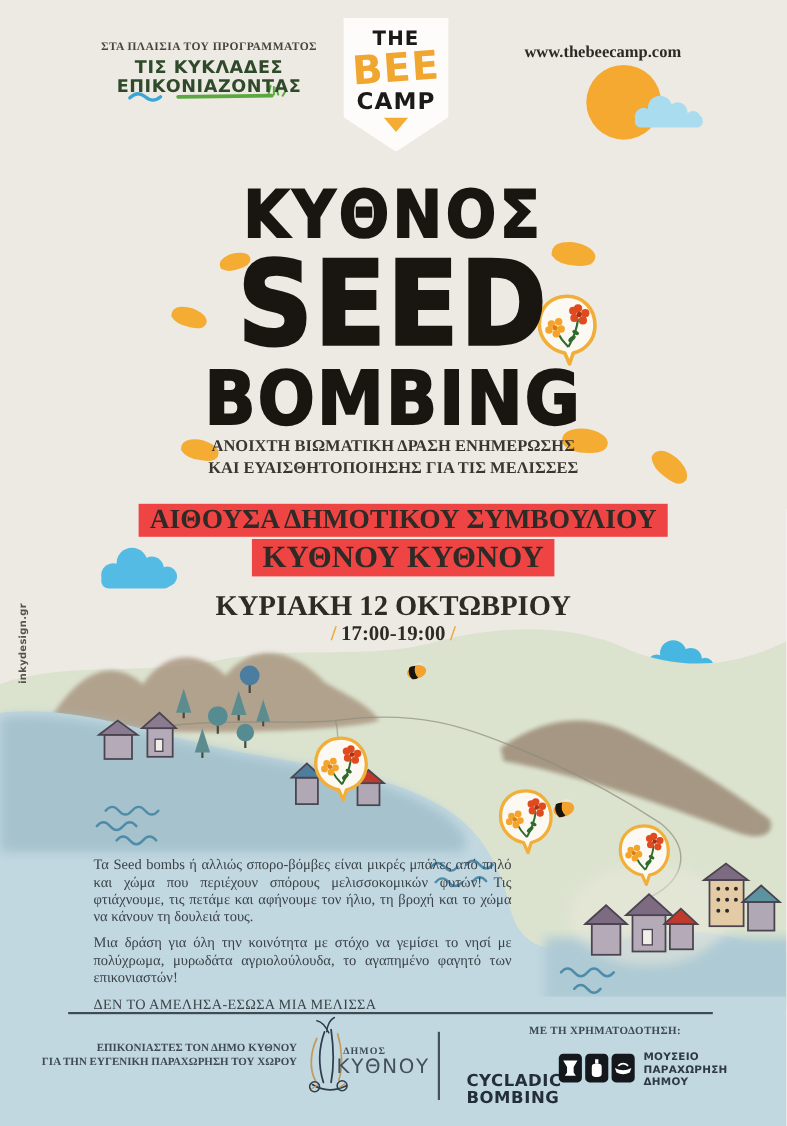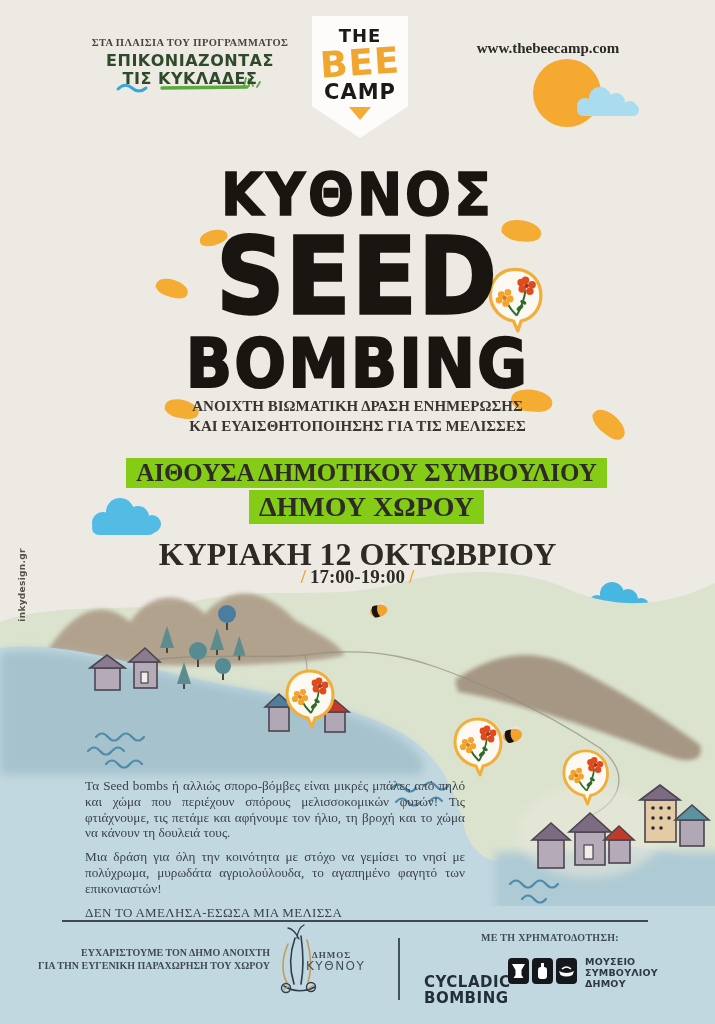"ΕΠΙΚΟΝΙΑΖΟΝΤΑΣ" div { order: before "ΤΙΣ ΚΥΚΛΑΔΕΣ" -> after "ΤΙΣ ΚΥΚΛΑΔΕΣ" }
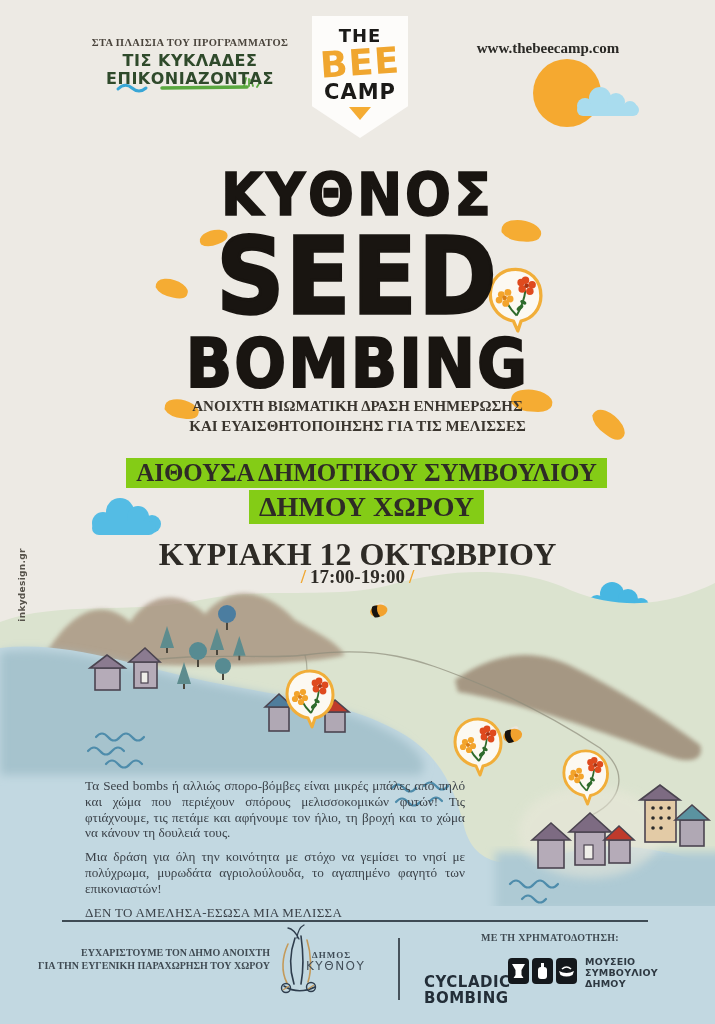"ΑΙΘΟΥΣΑ ΔΗΜΟΤΙΚΟΥ ΣΥΜΒΟΥΛΙΟΥ" .venue span { background: #84cc16 -> #ef4444 }
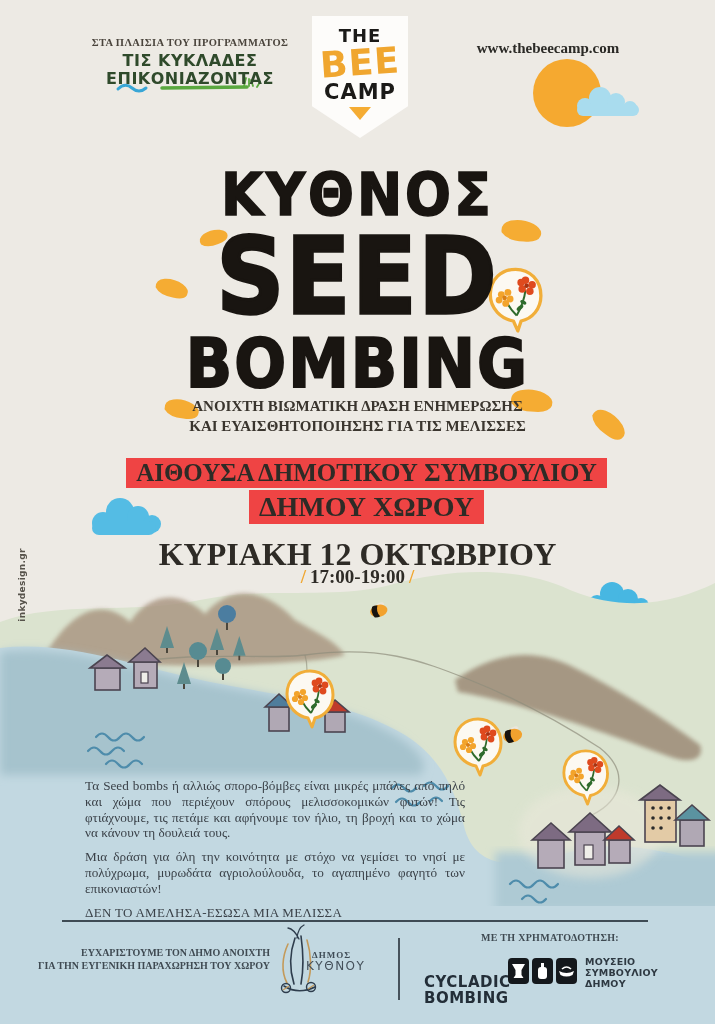"ΔΗΜΟΥ ΧΩΡΟΥ" span { text: ΔΗΜΟΥ ΧΩΡΟΥ -> ΚΥΘΝΟΥ ΚΥΘΝΟΥ }
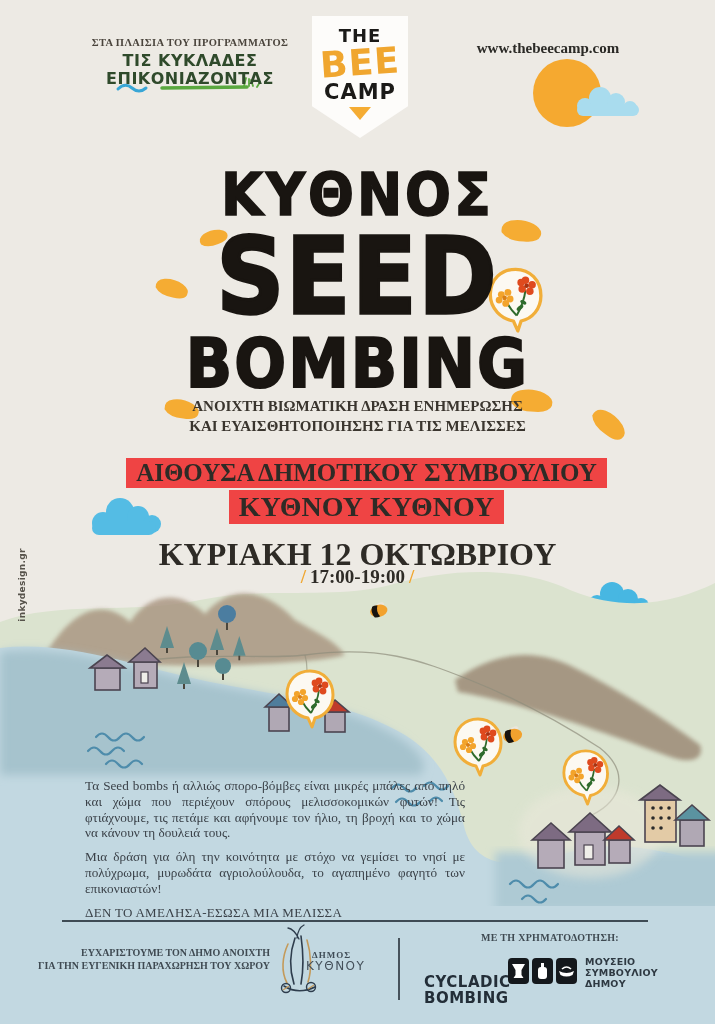"ΚΥΡΙΑΚΗ 12 ΟΚΤΩΒΡΙΟΥ" .date { font-size: 32px -> 26px }
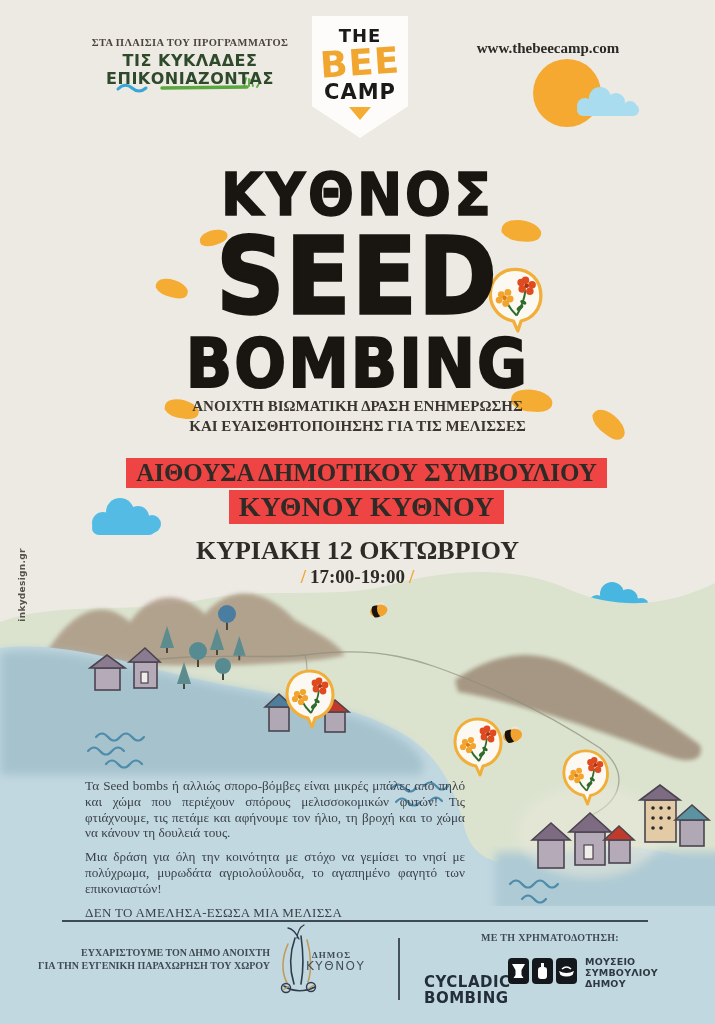"ΕΥΧΑΡΙΣΤΟΥΜΕ ΤΟΝ ΔΗΜΟ ΑΝΟΙΧΤΗ" div { text: ΕΥΧΑΡΙΣΤΟΥΜΕ ΤΟΝ ΔΗΜΟ ΑΝΟΙΧΤΗ -> ΕΠΙΚΟΝΙΑΣΤΕΣ ΤΟΝ ΔΗΜΟ ΚΥΘΝΟΥ }
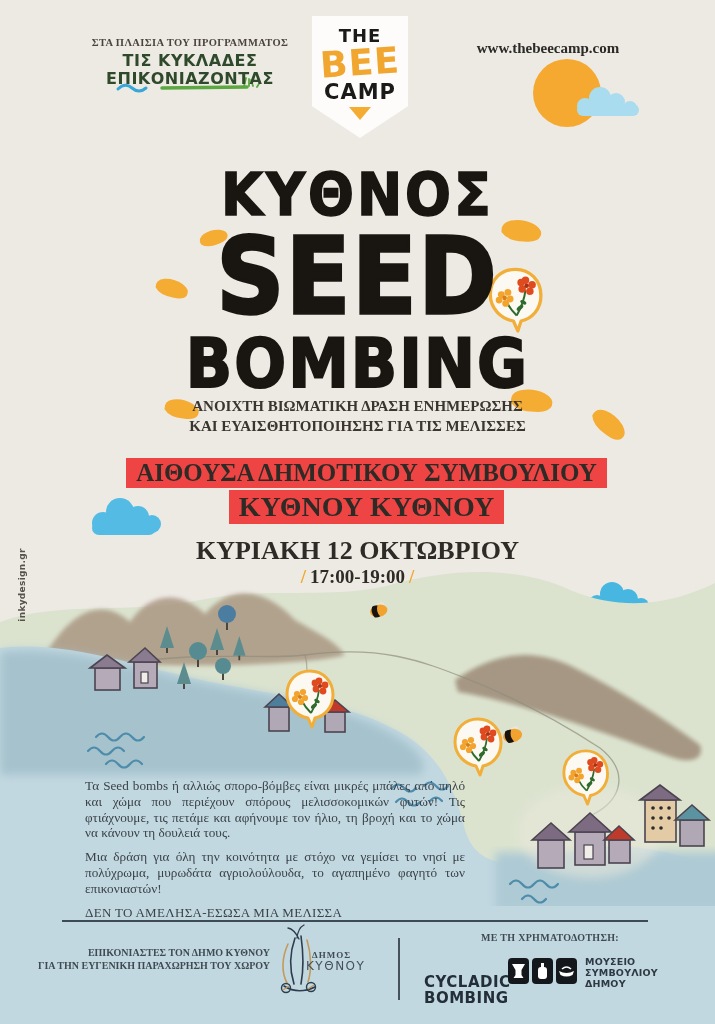"ΚΥΘΝΟΥ" .muni-name2 { font-size: 12px -> 18px }
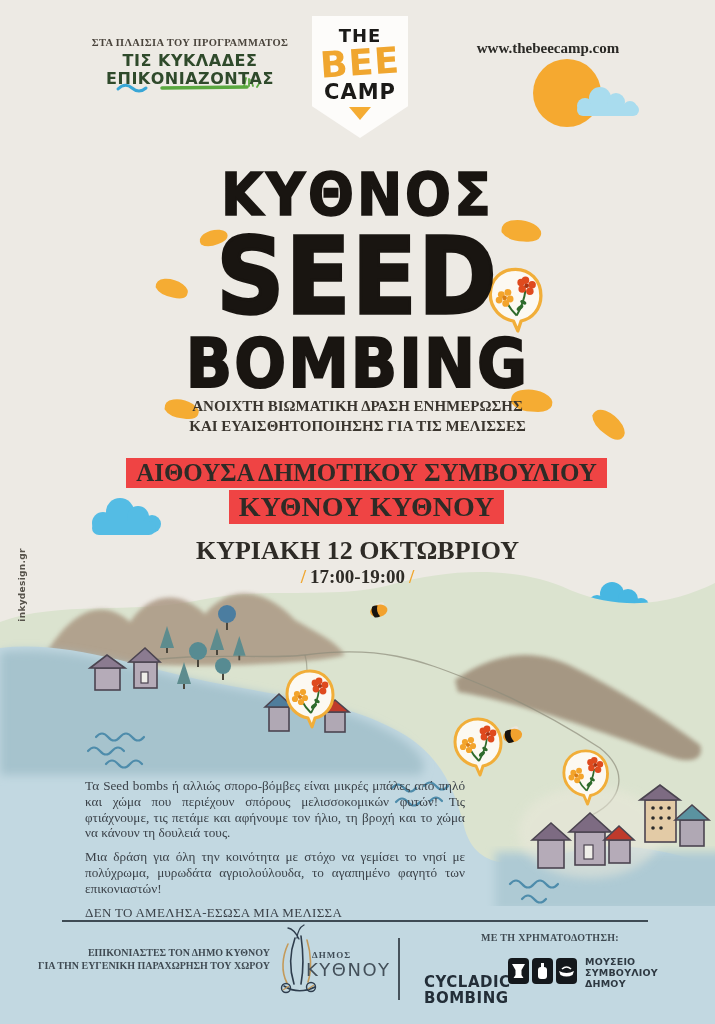"ΣΥΜΒΟΥΛΙΟΥ" div { text: ΣΥΜΒΟΥΛΙΟΥ -> ΠΑΡΑΧΩΡΗΣΗ }
